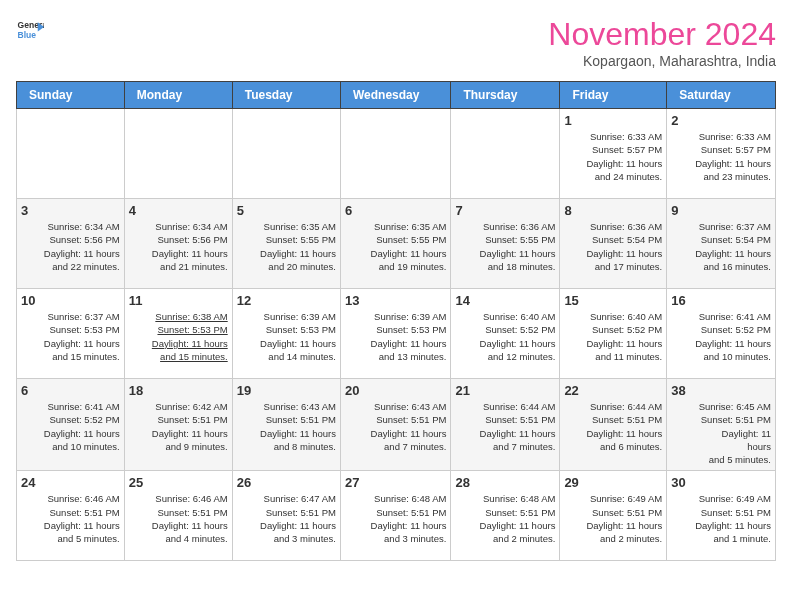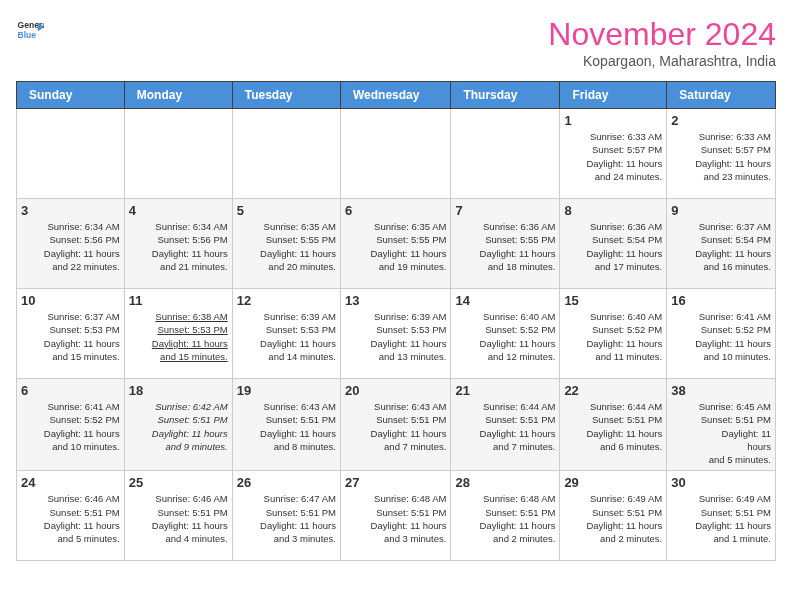"Sunrise: 6:42 AM" div.day-info { font-style: italic -> none }
